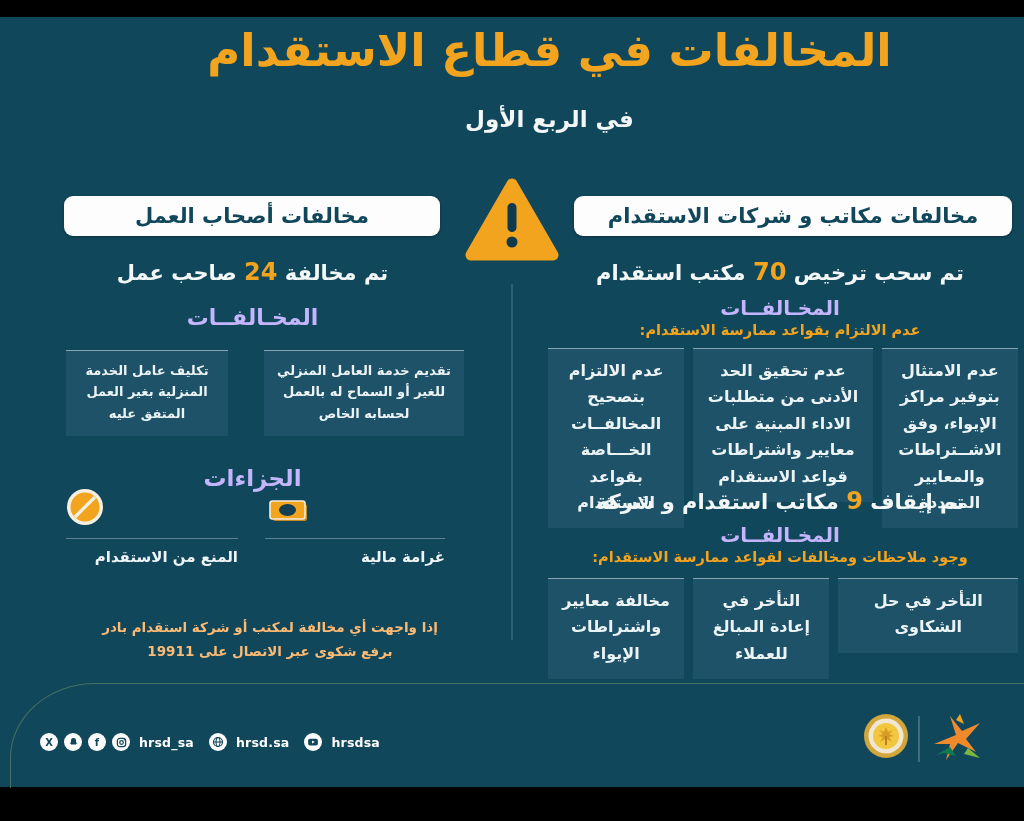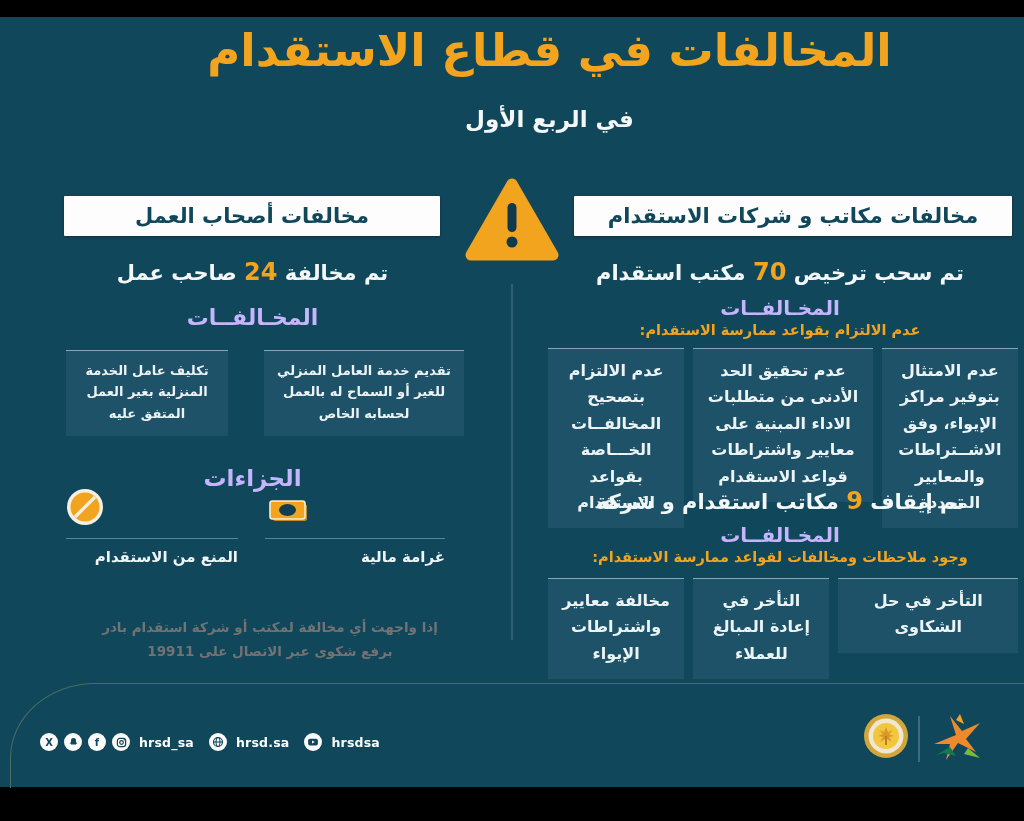"مخالفات أصحاب العمل" .whitebox { border-radius: 1px -> 9px }
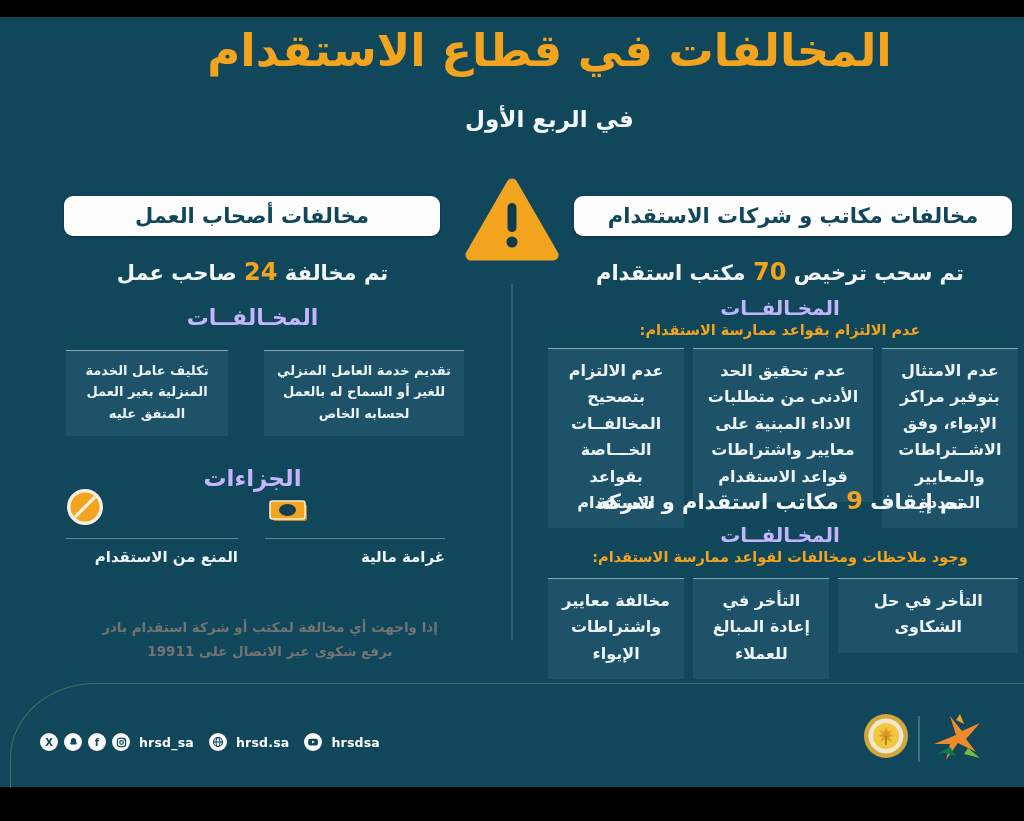"إذا واجهت أي مخالفة لمكتب" .notice { color: #737373 -> #fdba74 }
